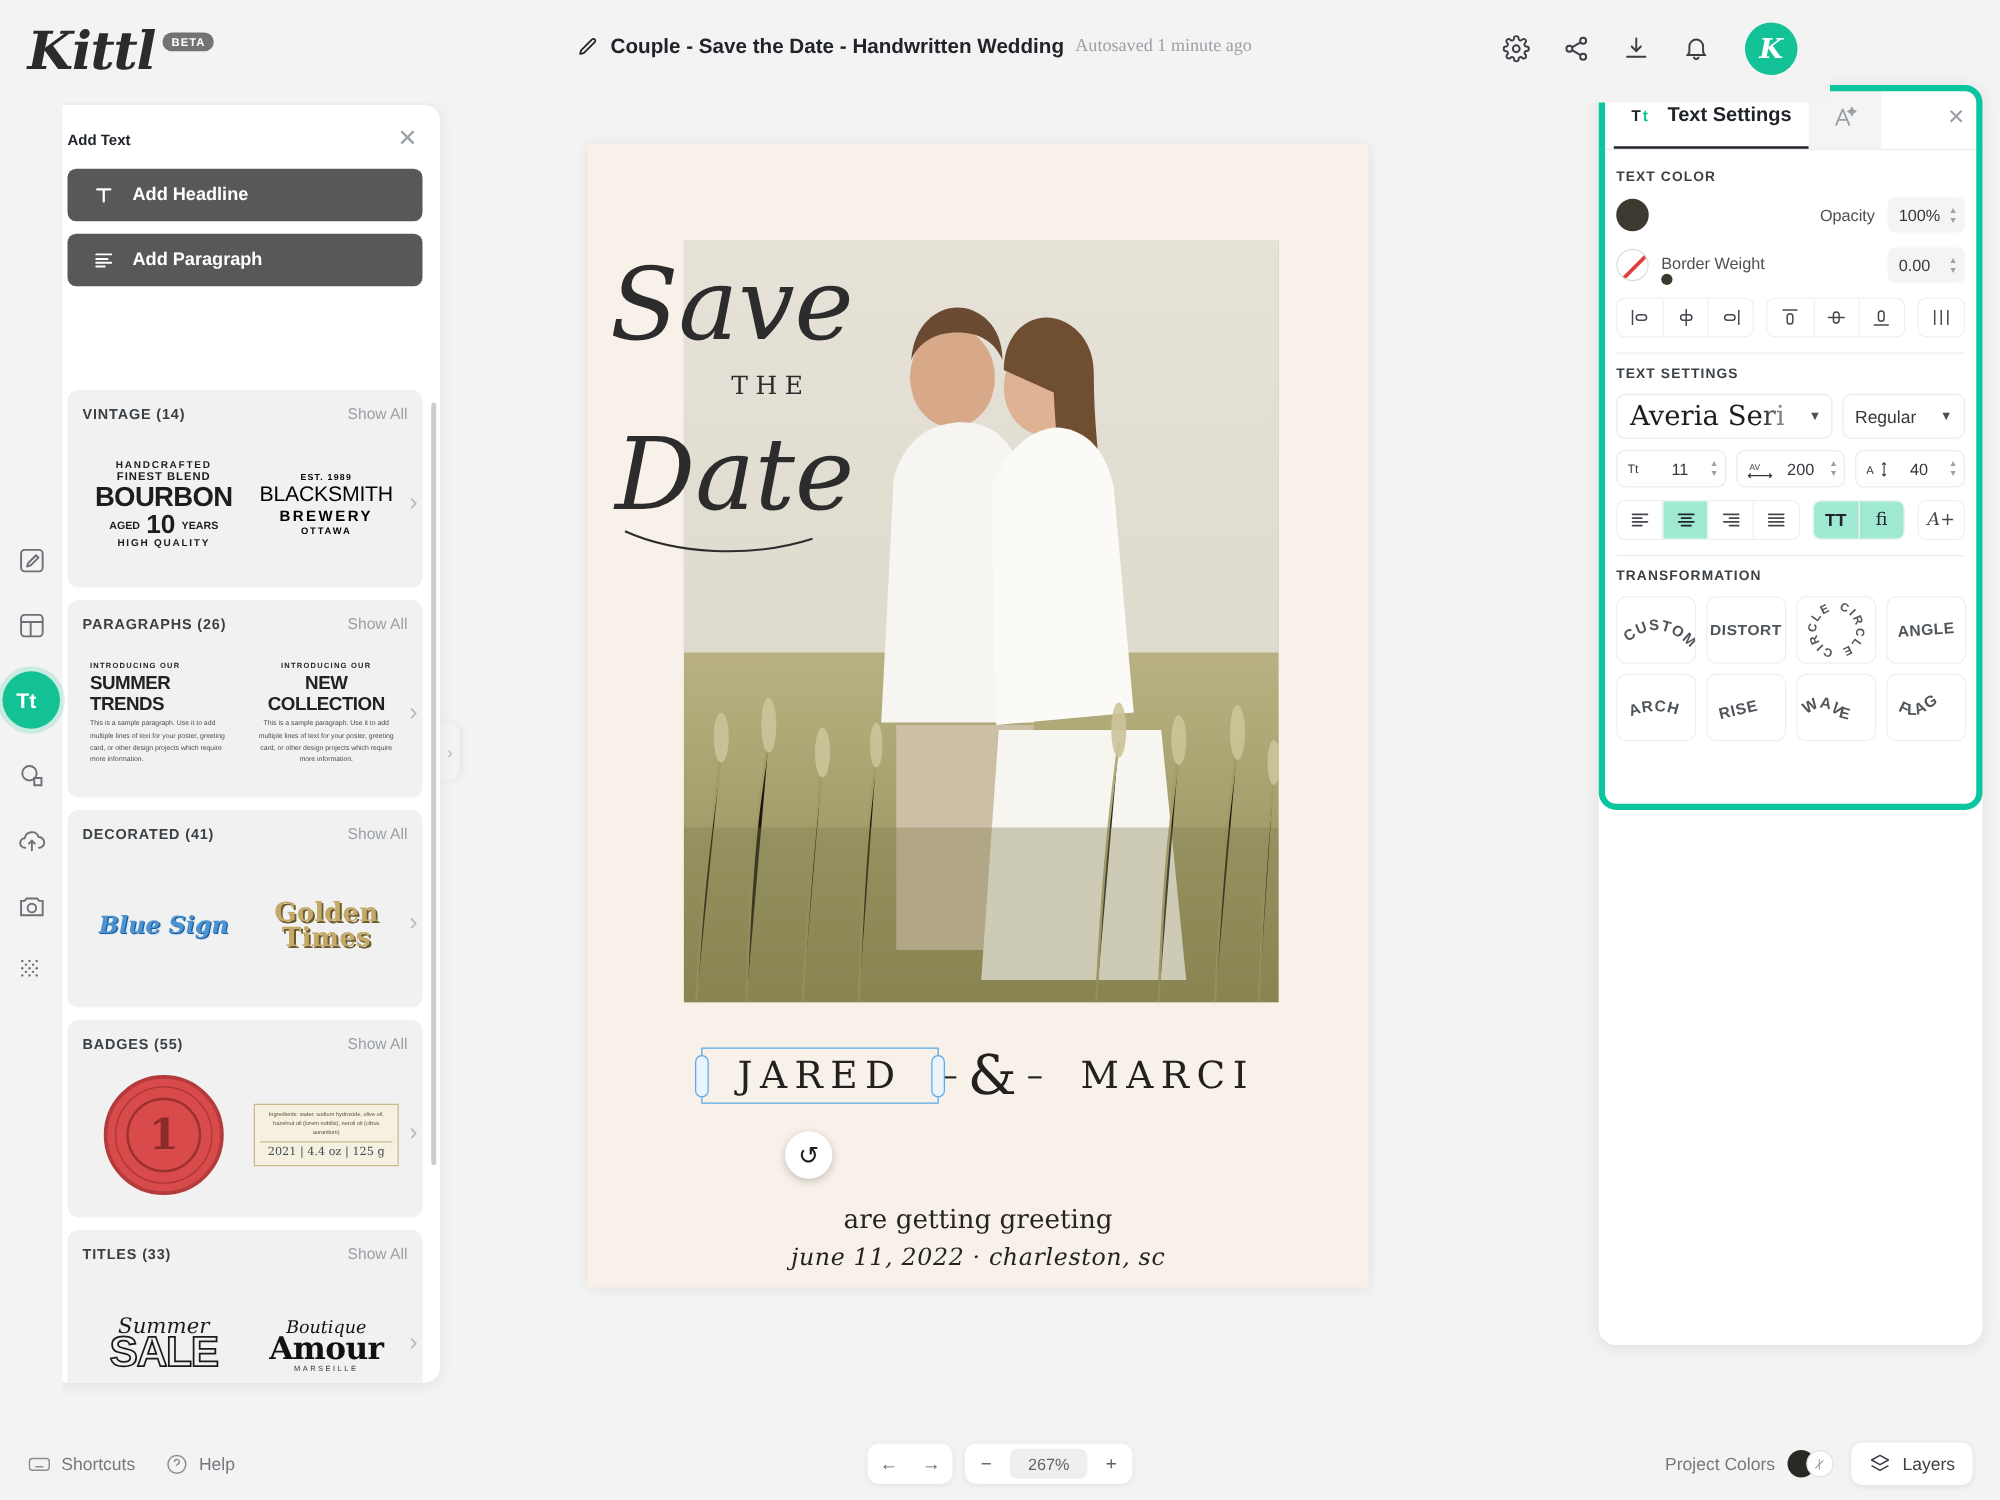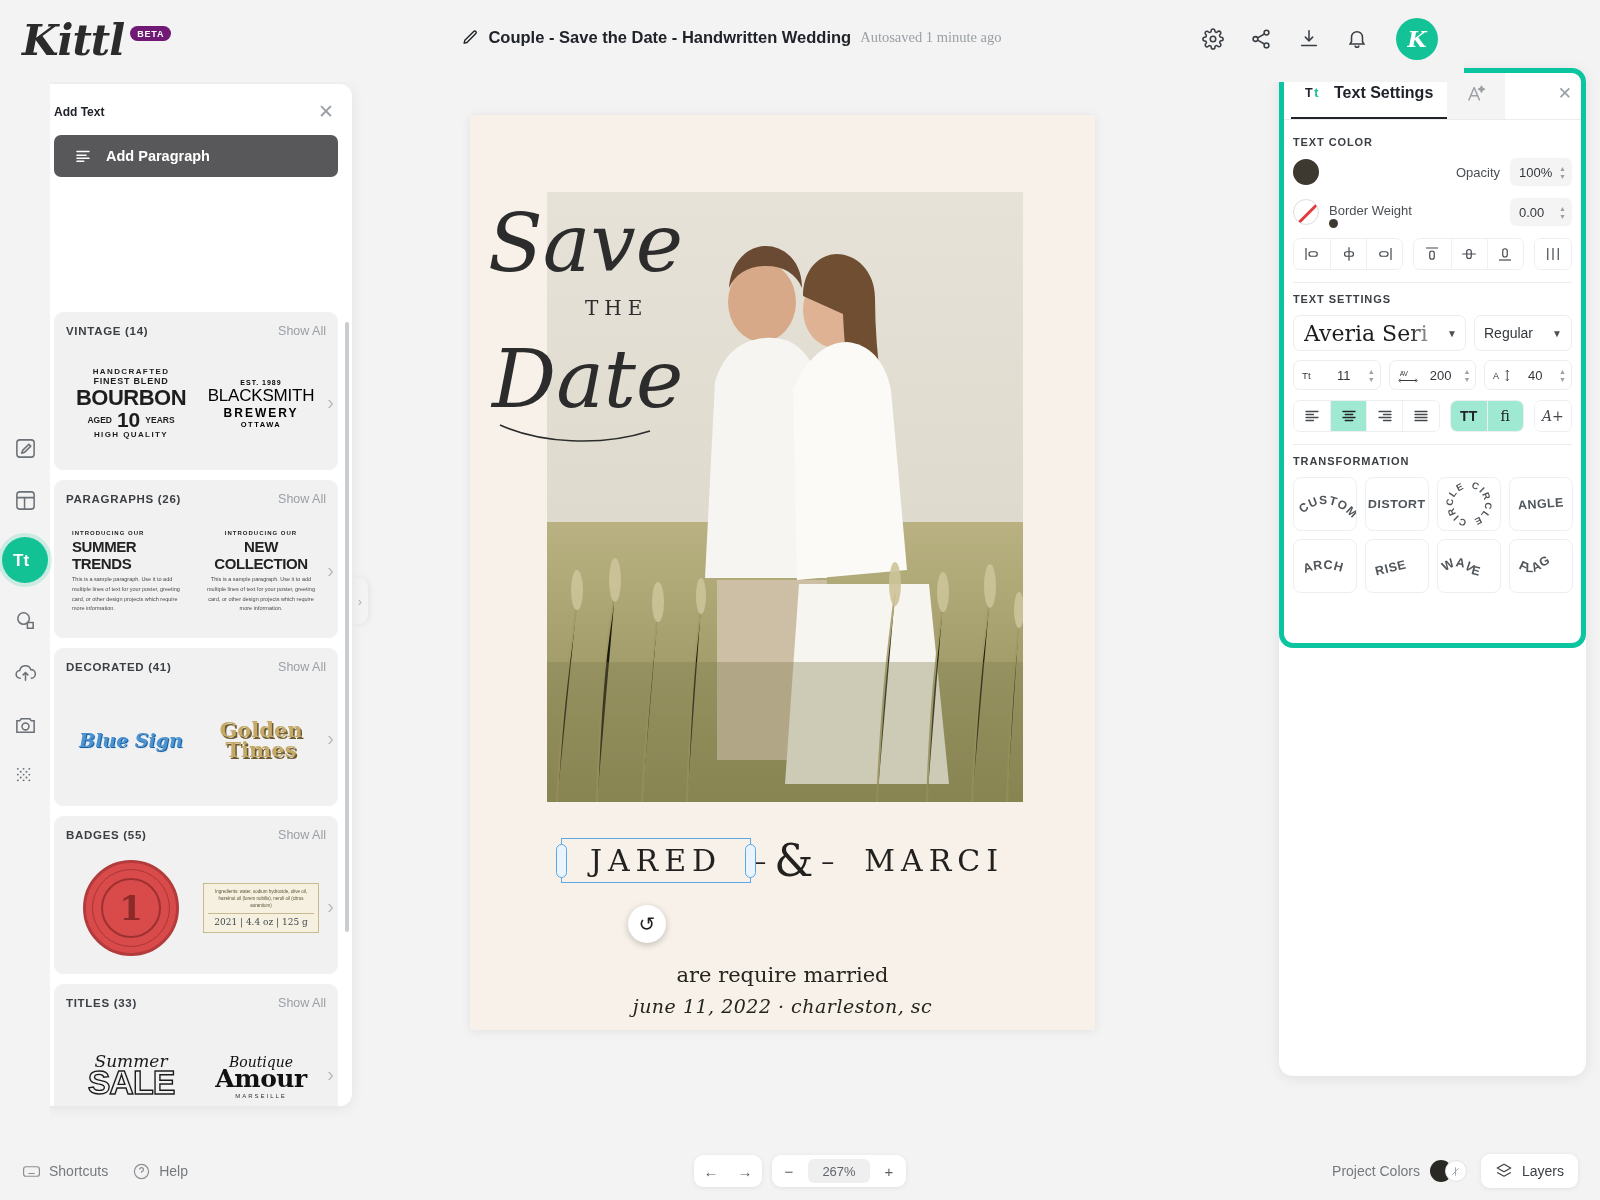"BETA" .beta-badge { background: #701a75 -> #737373 }
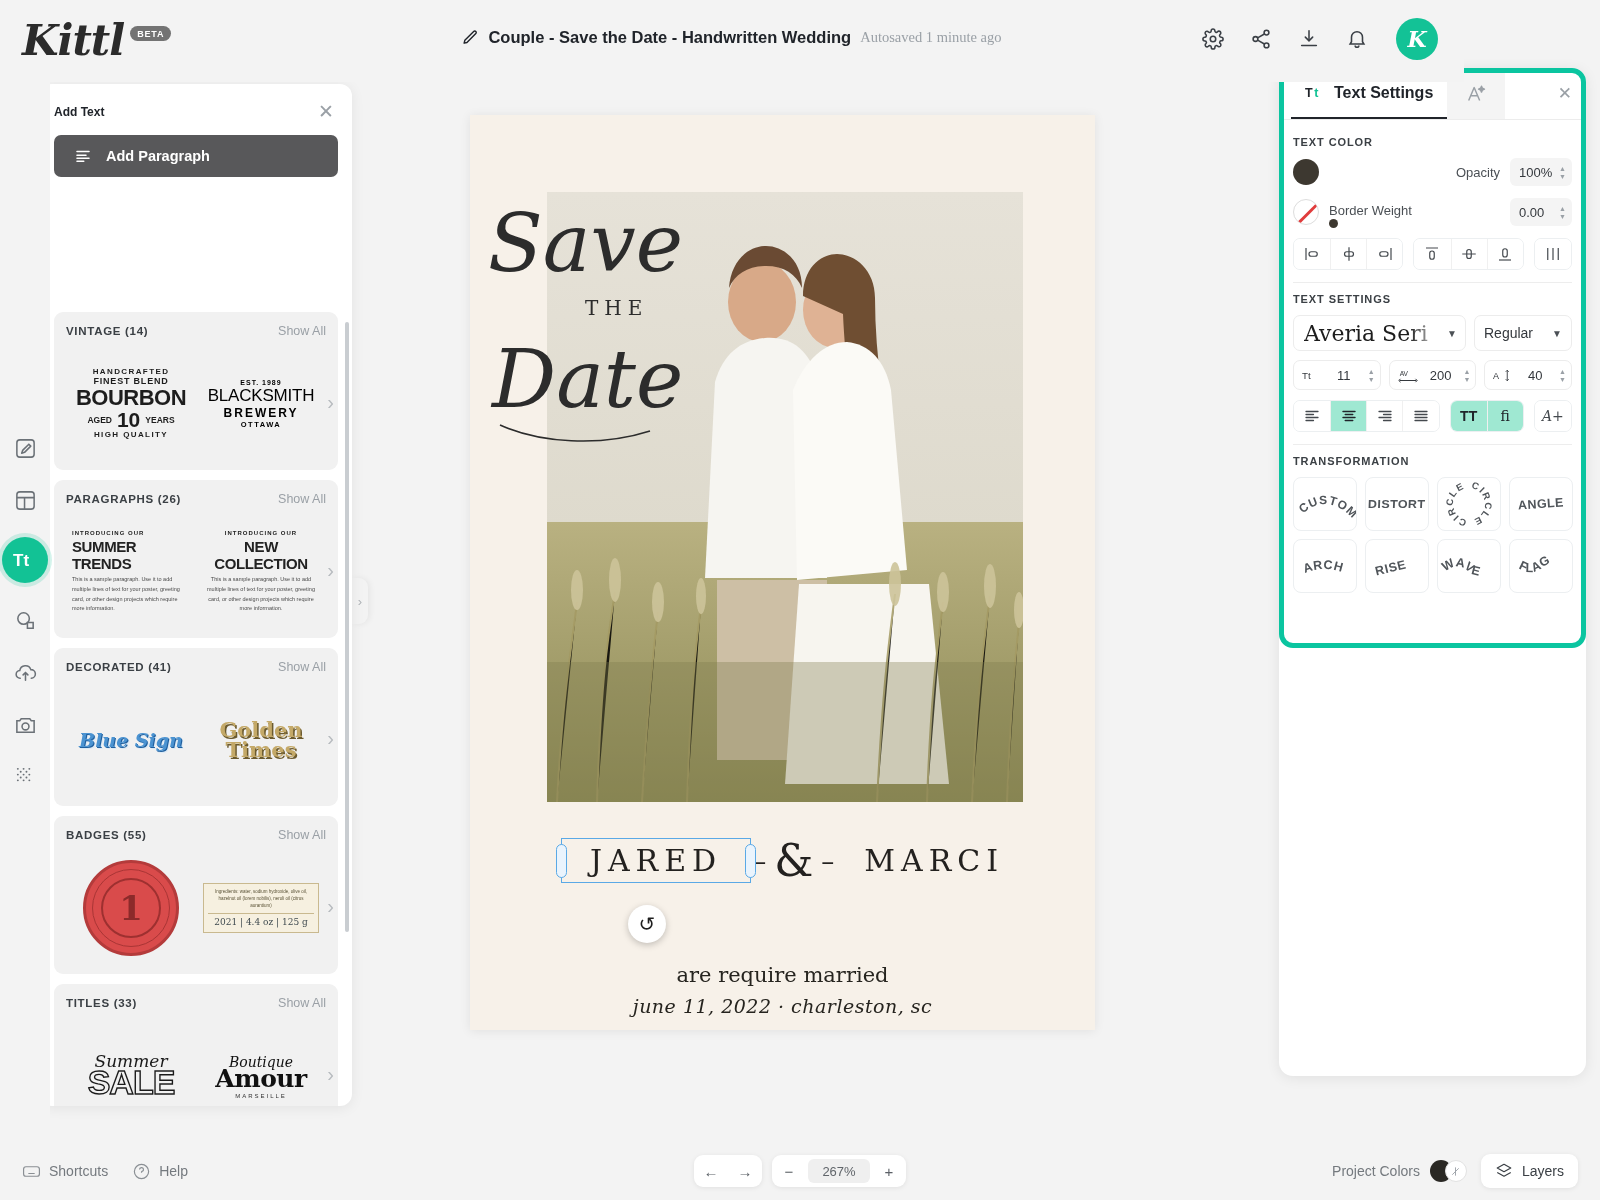"Add Headline" div.big-btn { html: none -> <div> <span> <svg> <path></path> </svg> </span> <span>Add Headline</span> </div> }
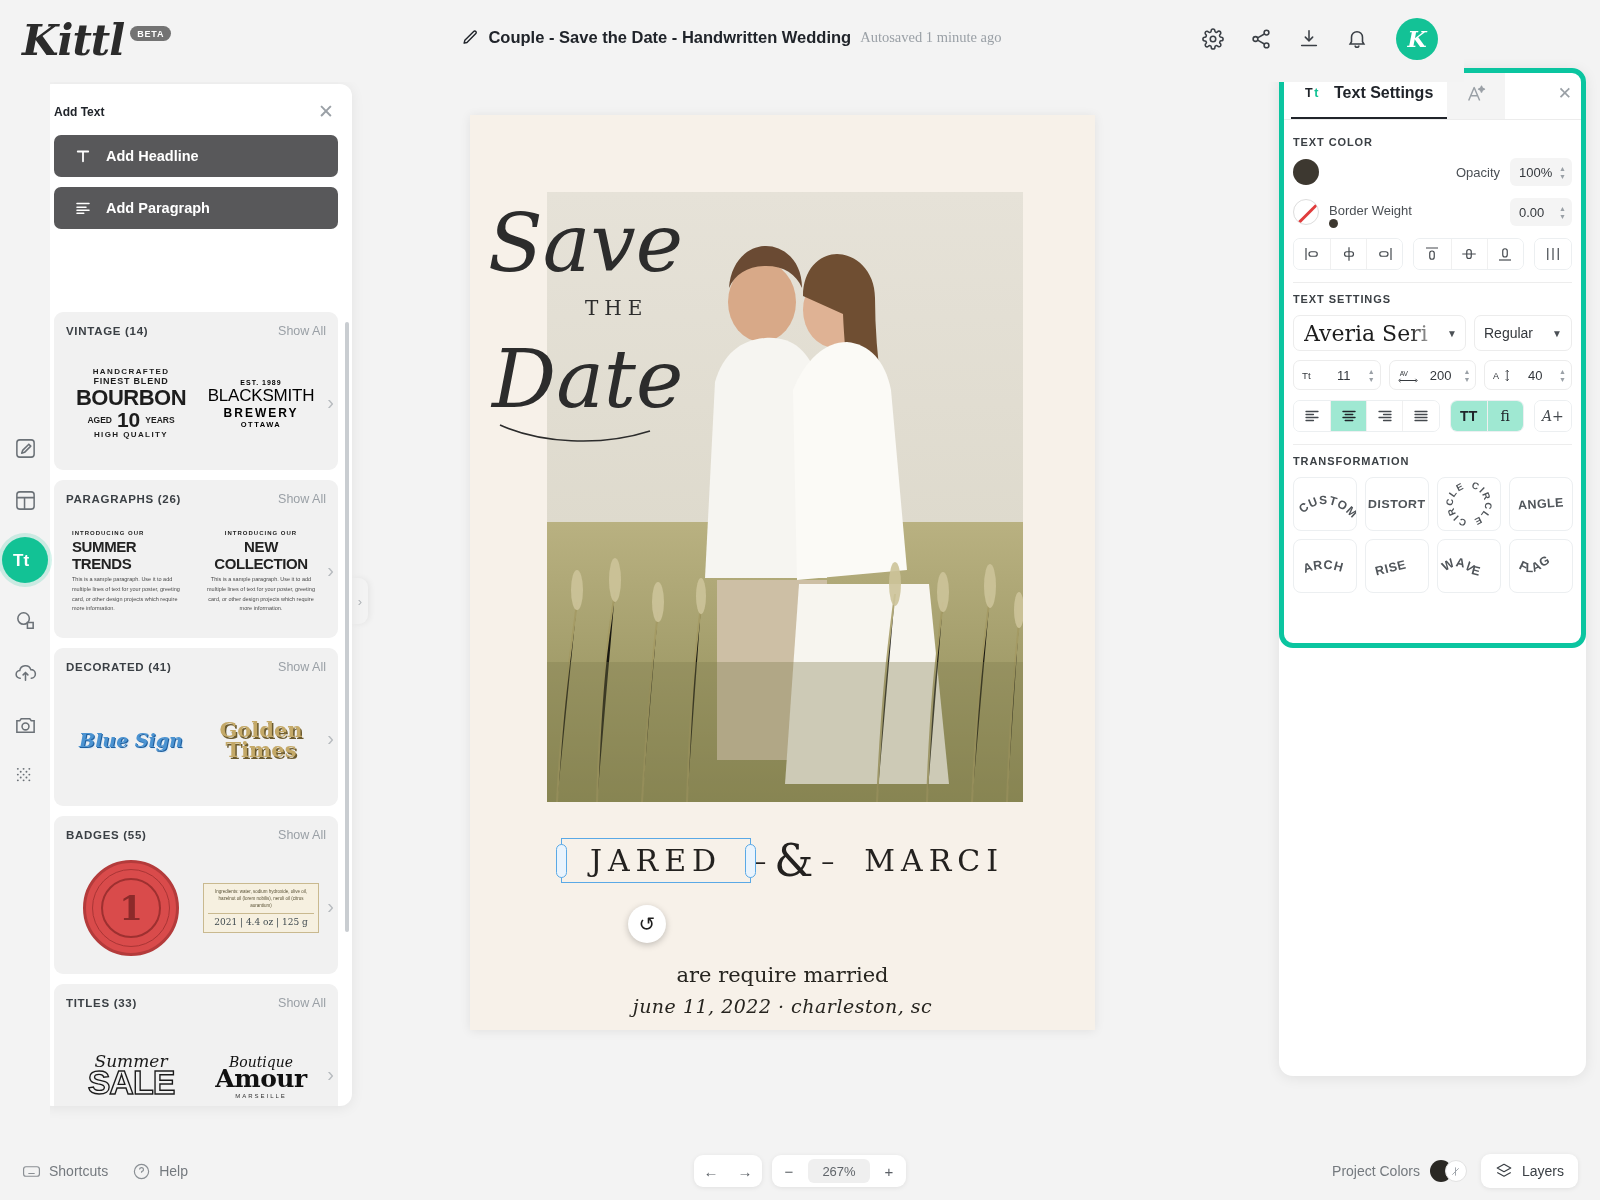"are require married" div.sub1 { text: require married -> getting greeting }
